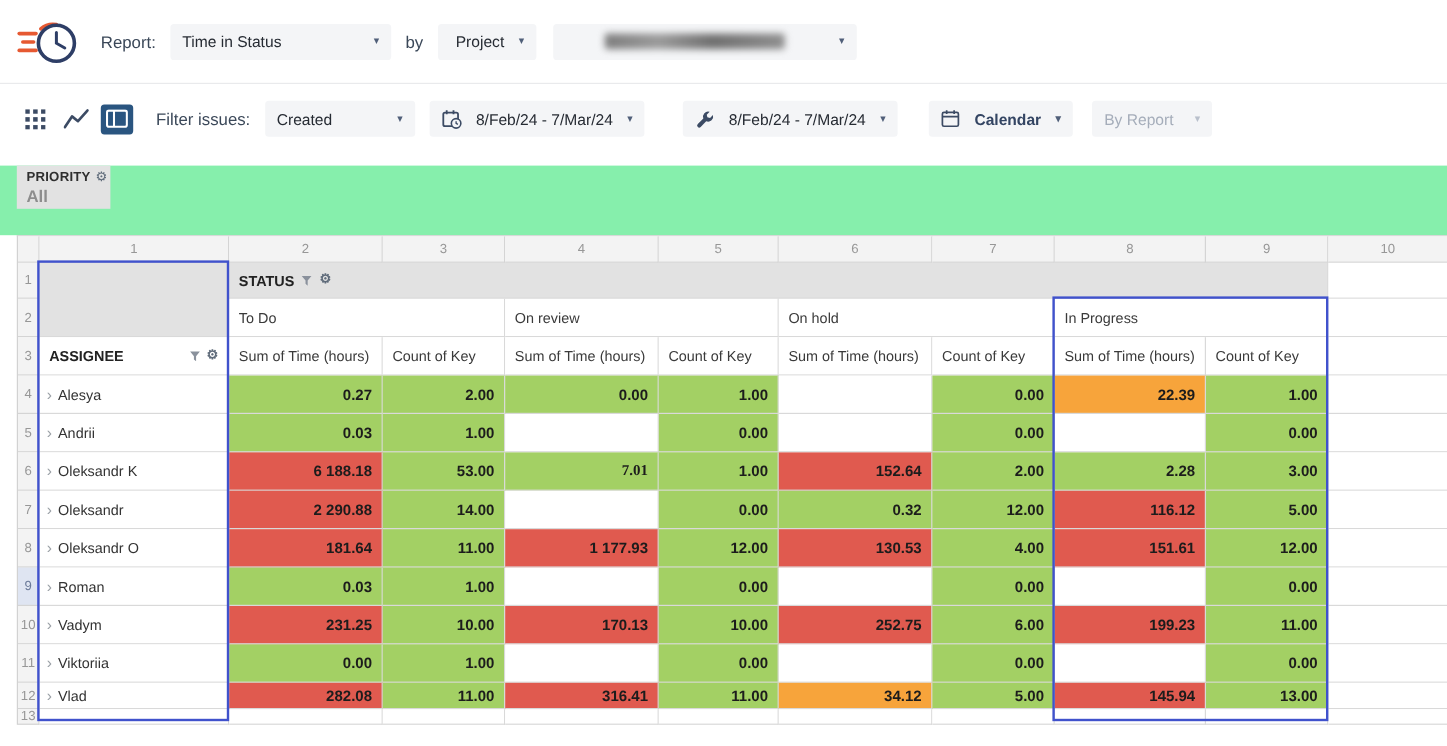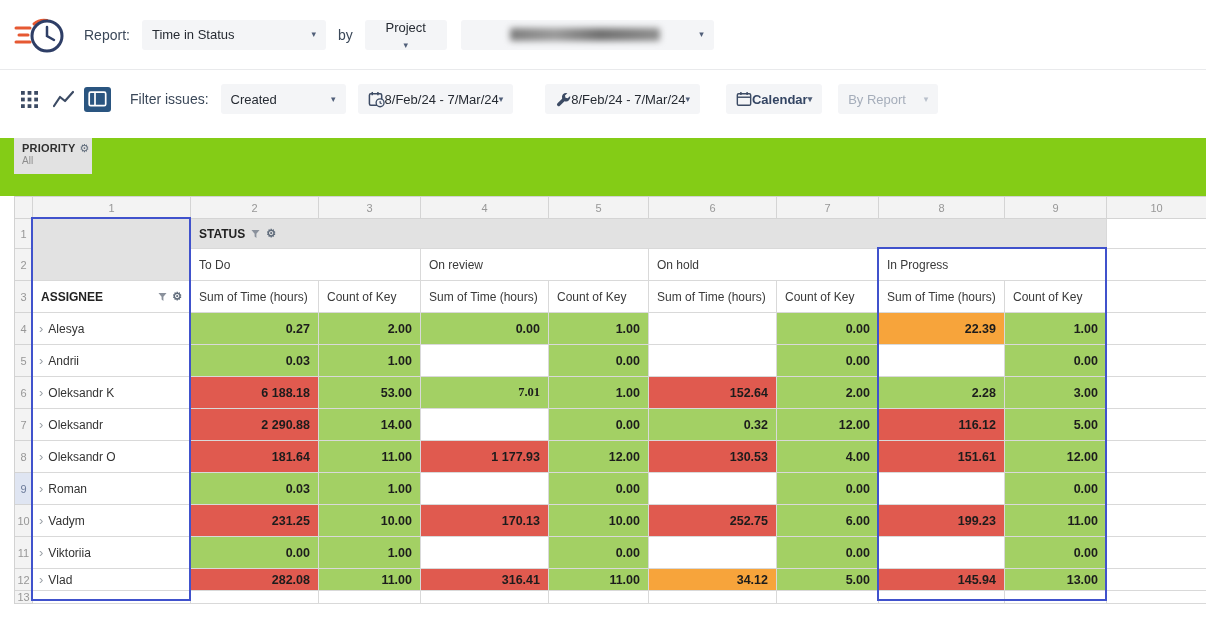"Time in Status" .pill { gap: 0 -> 12px }
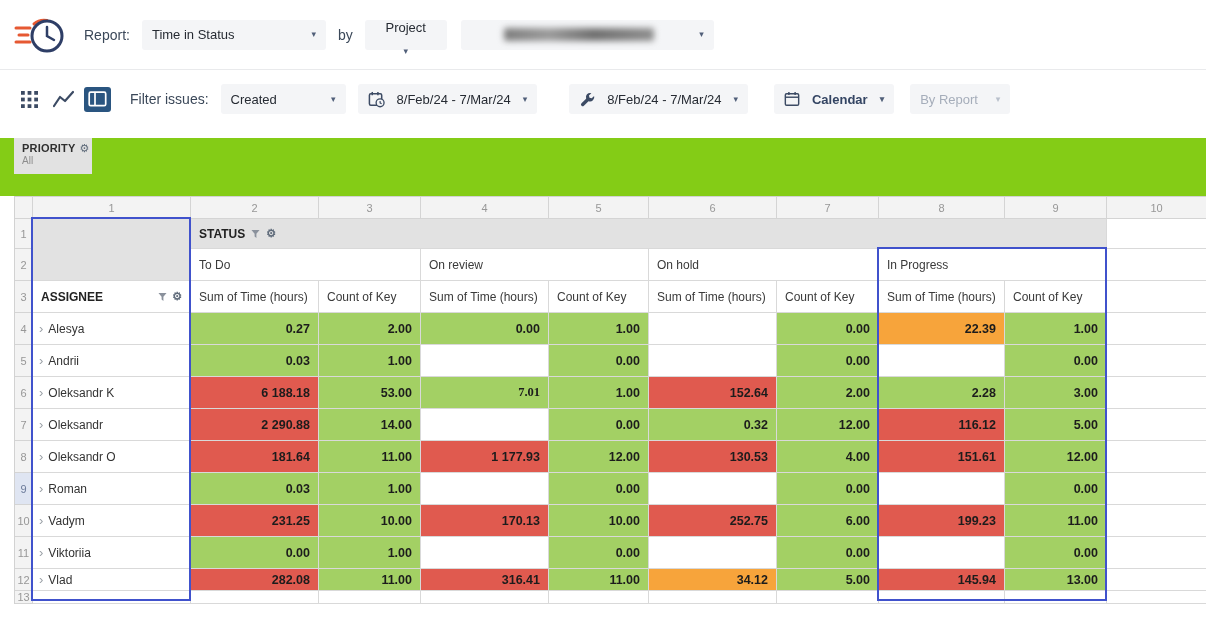"Project" .pill.grp { flex-direction: column -> none; justify-content: space-between -> flex-end }
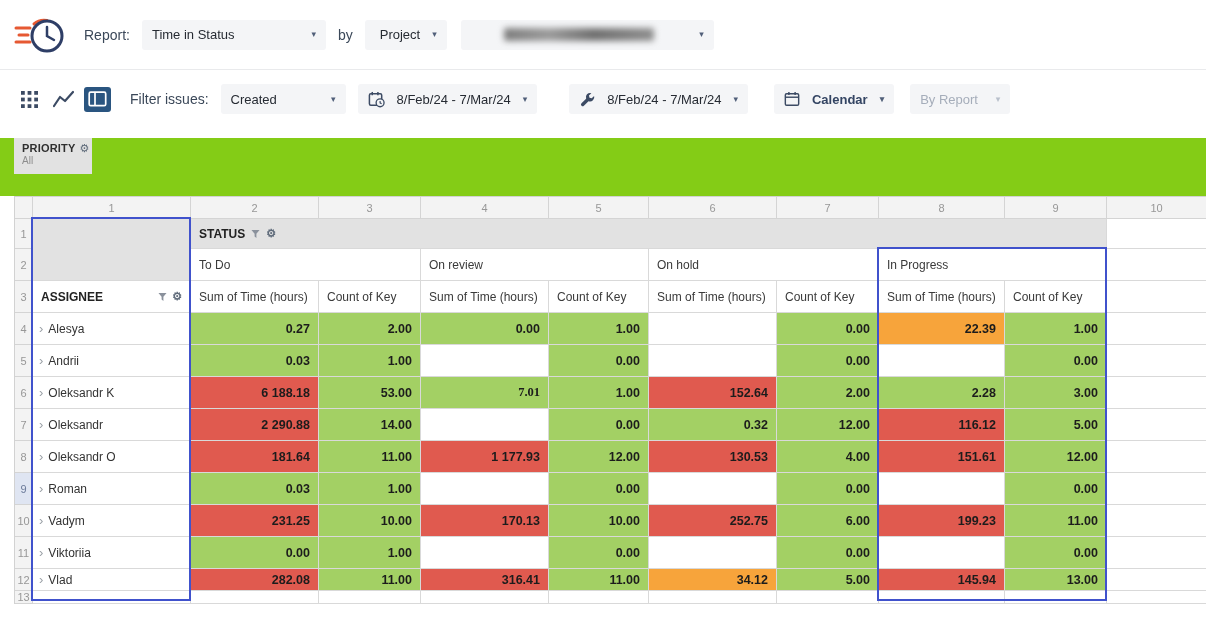"PRIORITY" .filter-strip { background: #84cc16 -> #86efac }
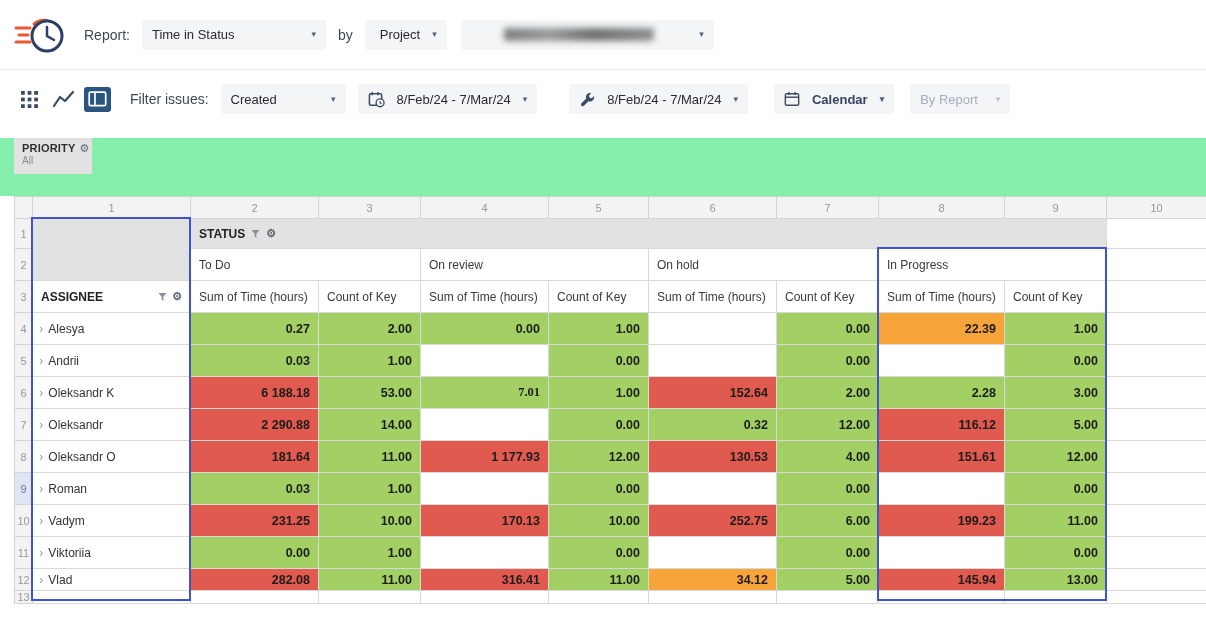"All" .priority-box .pv { font-size: 10px -> 14px; font-weight: none -> bold }
